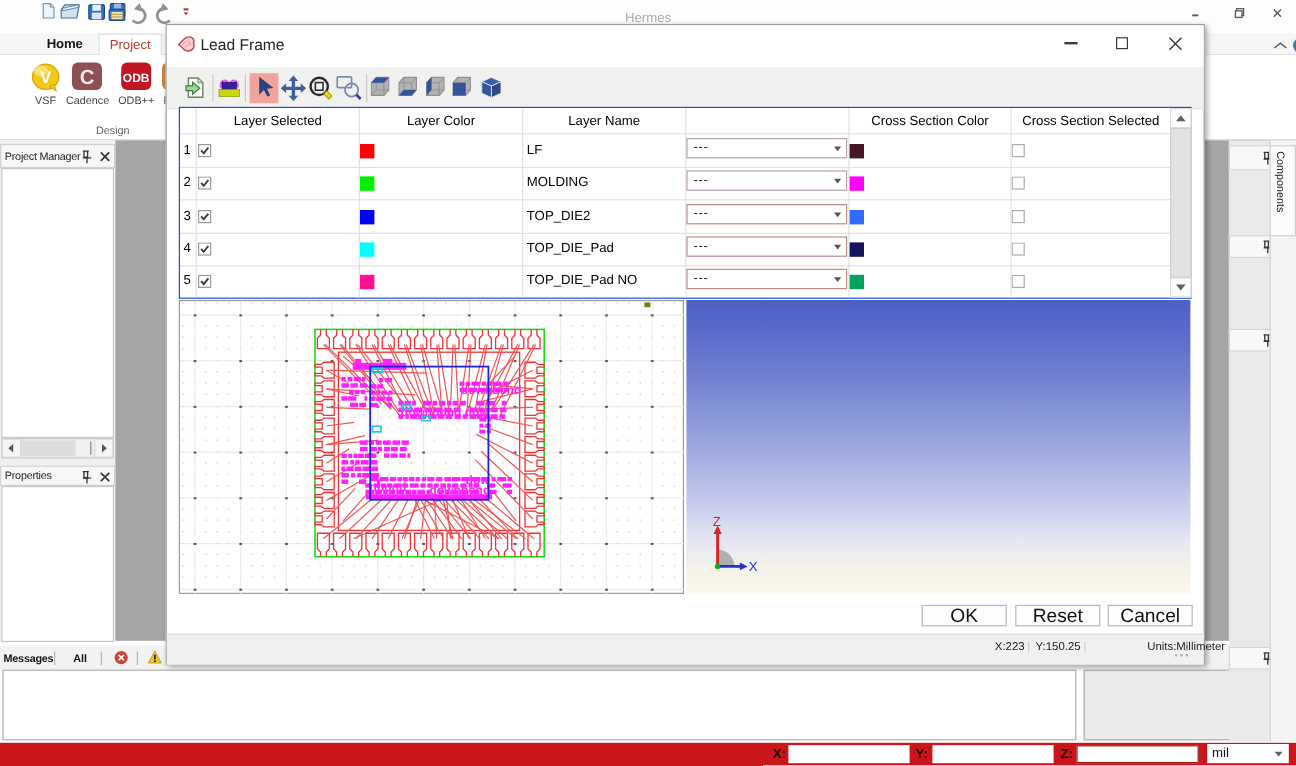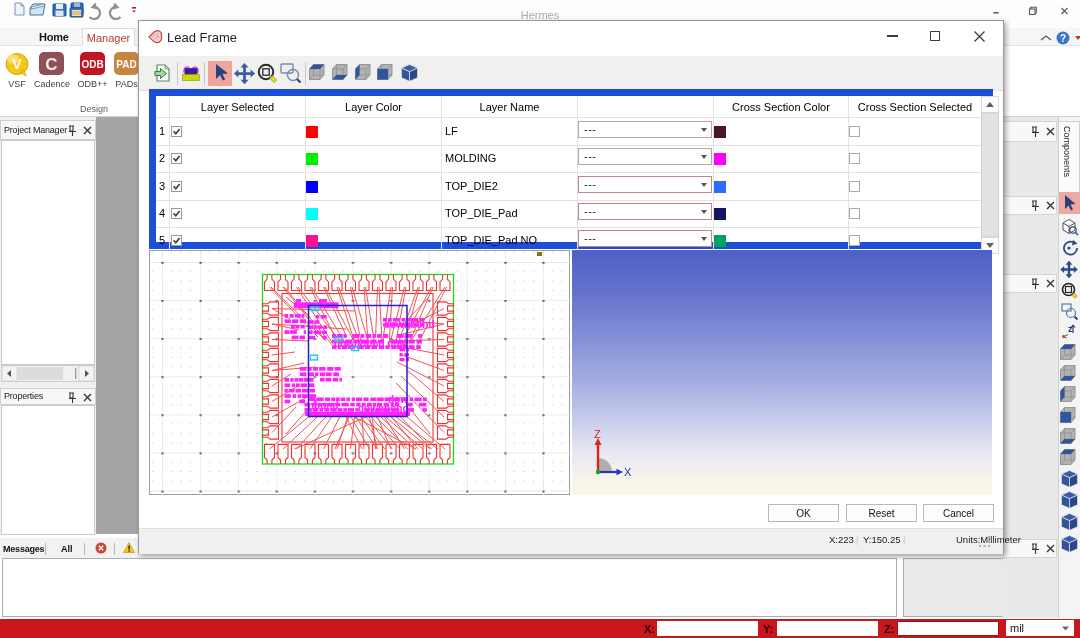"Hermes" #stage { padding-left: none -> 21px }
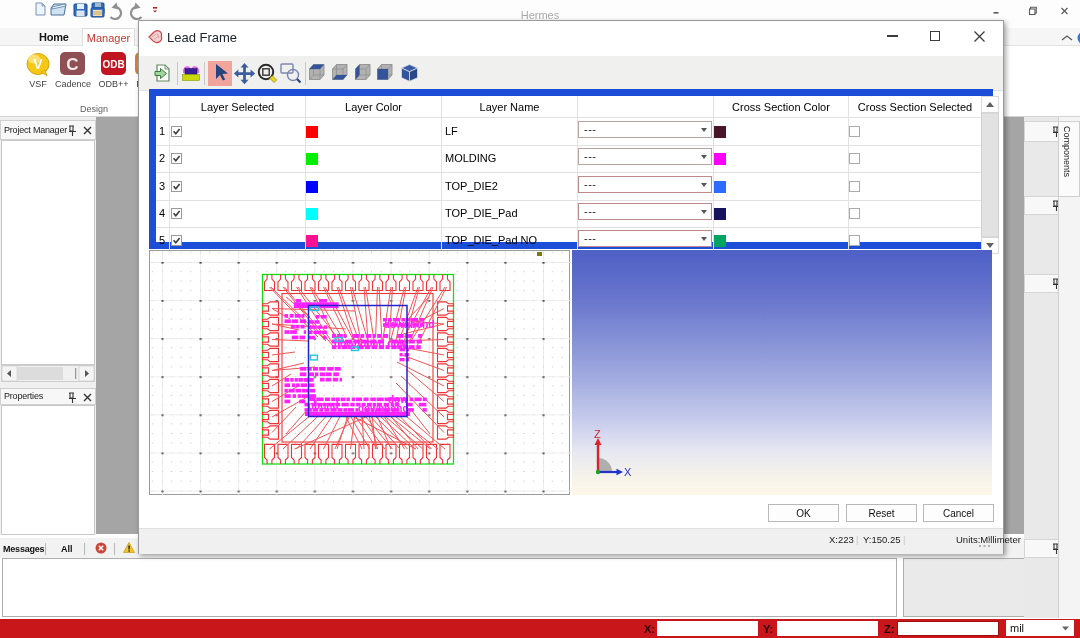"Manager" div.abs { text: Manager -> Project }
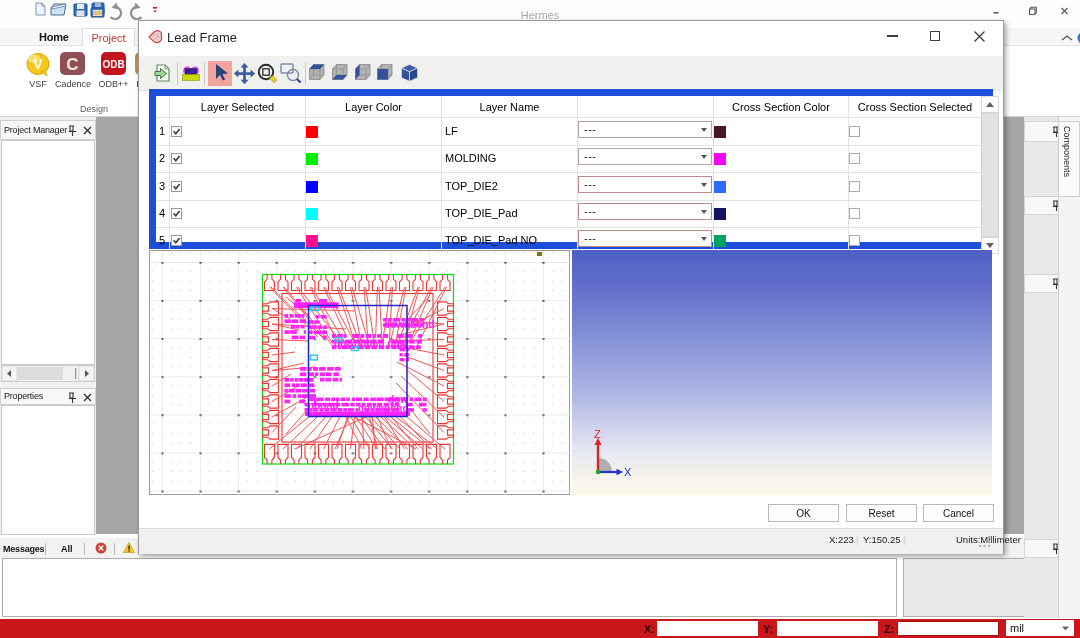"Layer Selected" #tbl { border: 7px solid #1d4ed8 -> 1px solid #1d4ed8 }
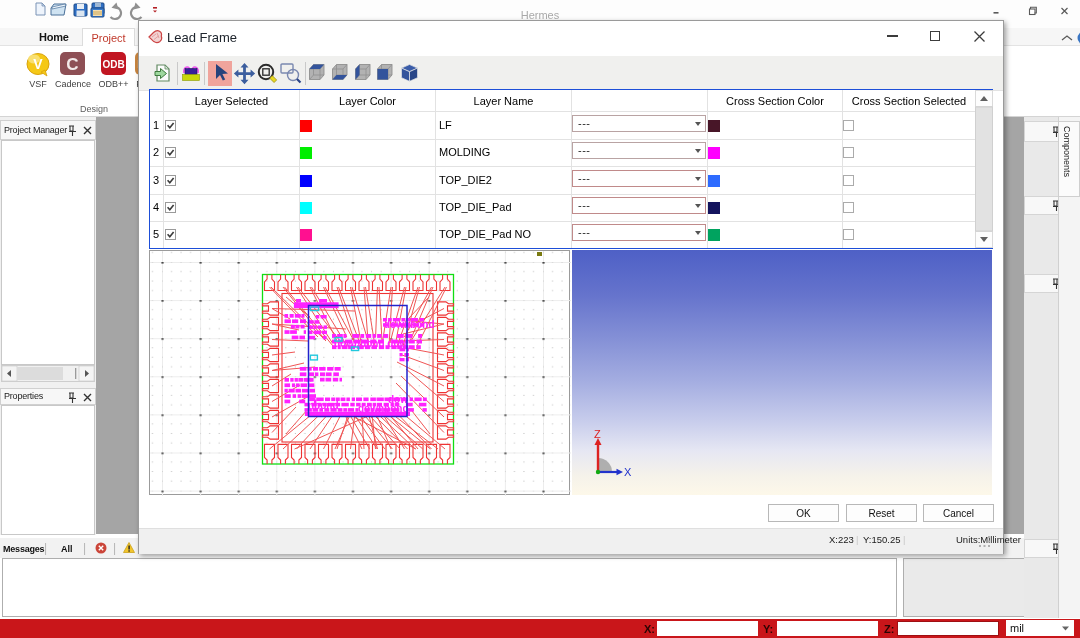"OK" .dbtn { font-size: 10px -> 16px }
